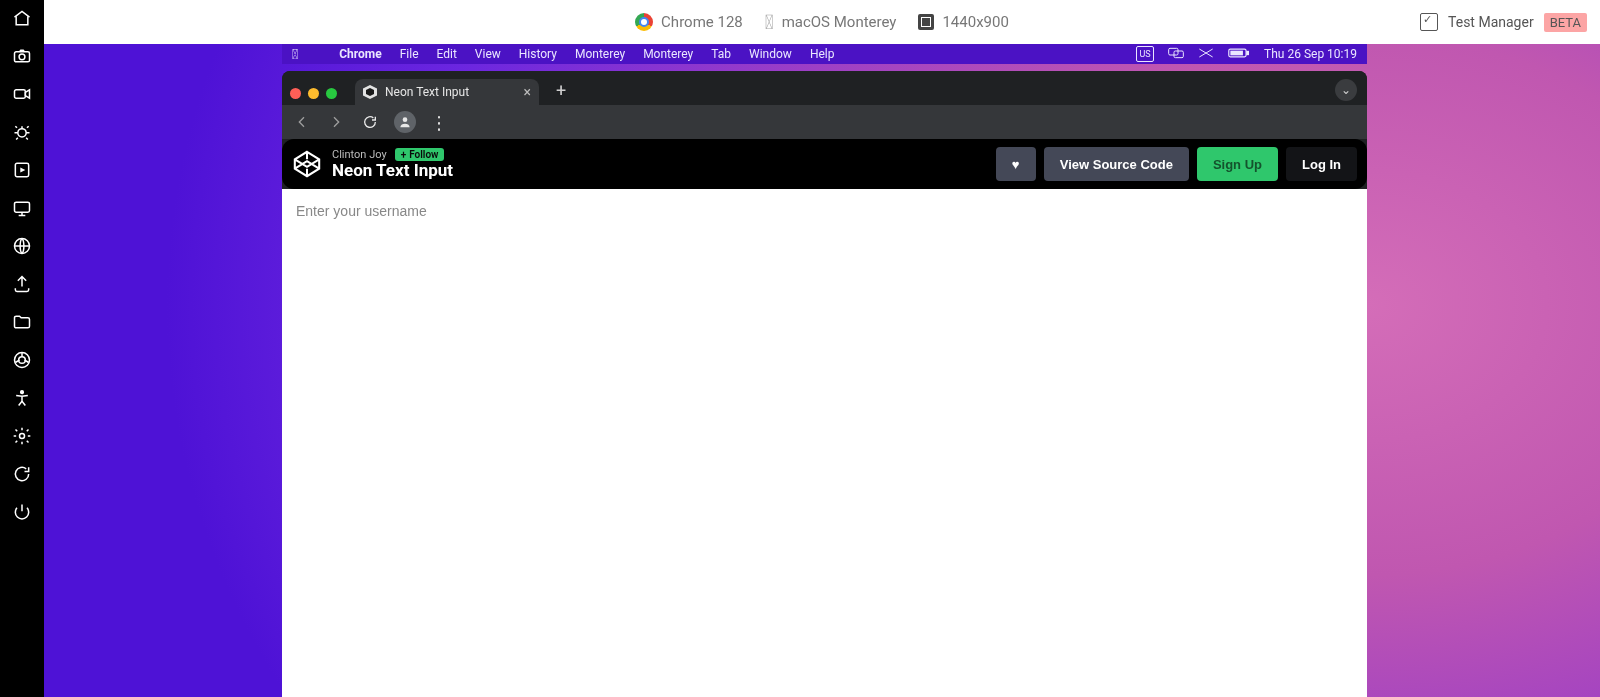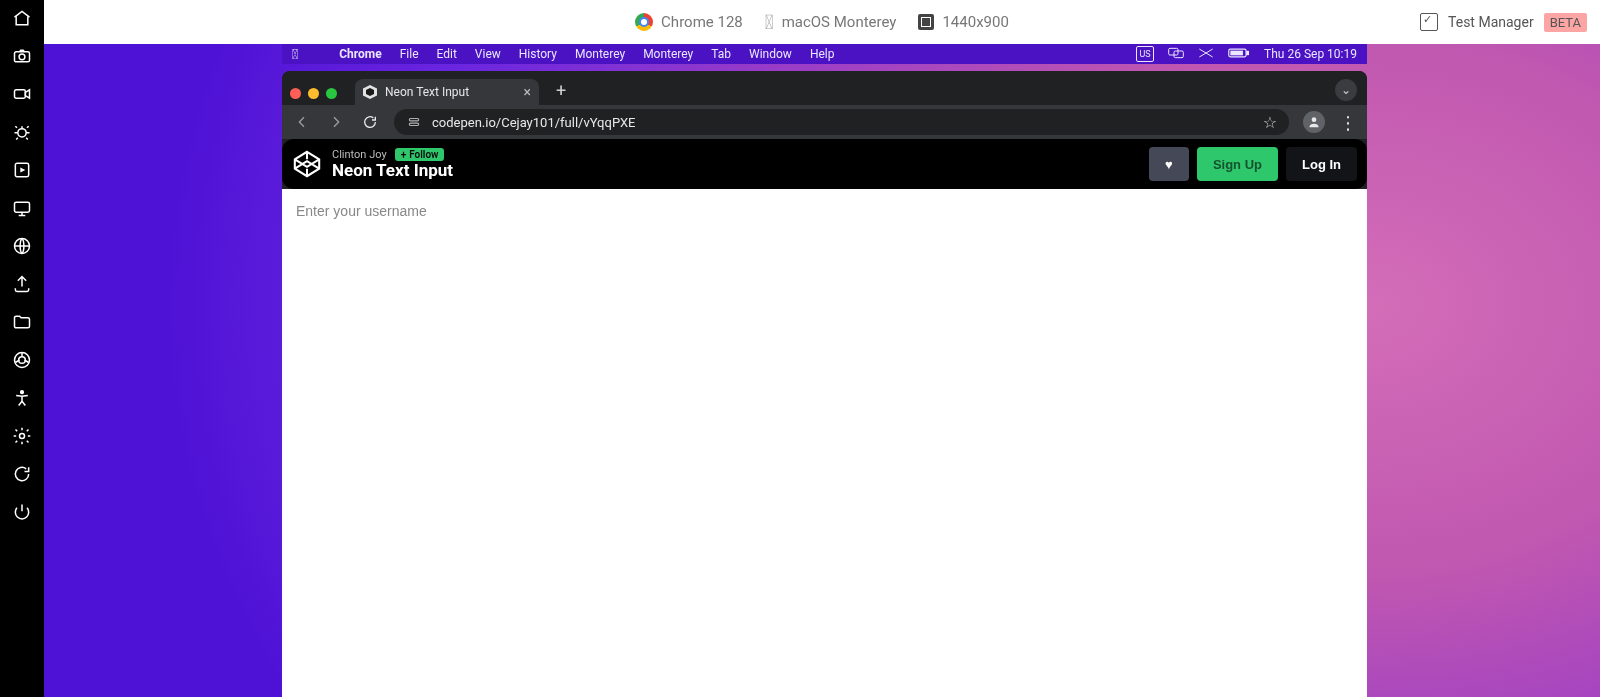"codepen.io/Cejay101/full/vYqqPXE" div.omnibox { html: <div> <span> <svg> <rect></rect> <rect></rect> </svg> </span> <span>codepen.io/Cejay101/full/vYqqPXE</span> <span>☆</span> </div> -> none }
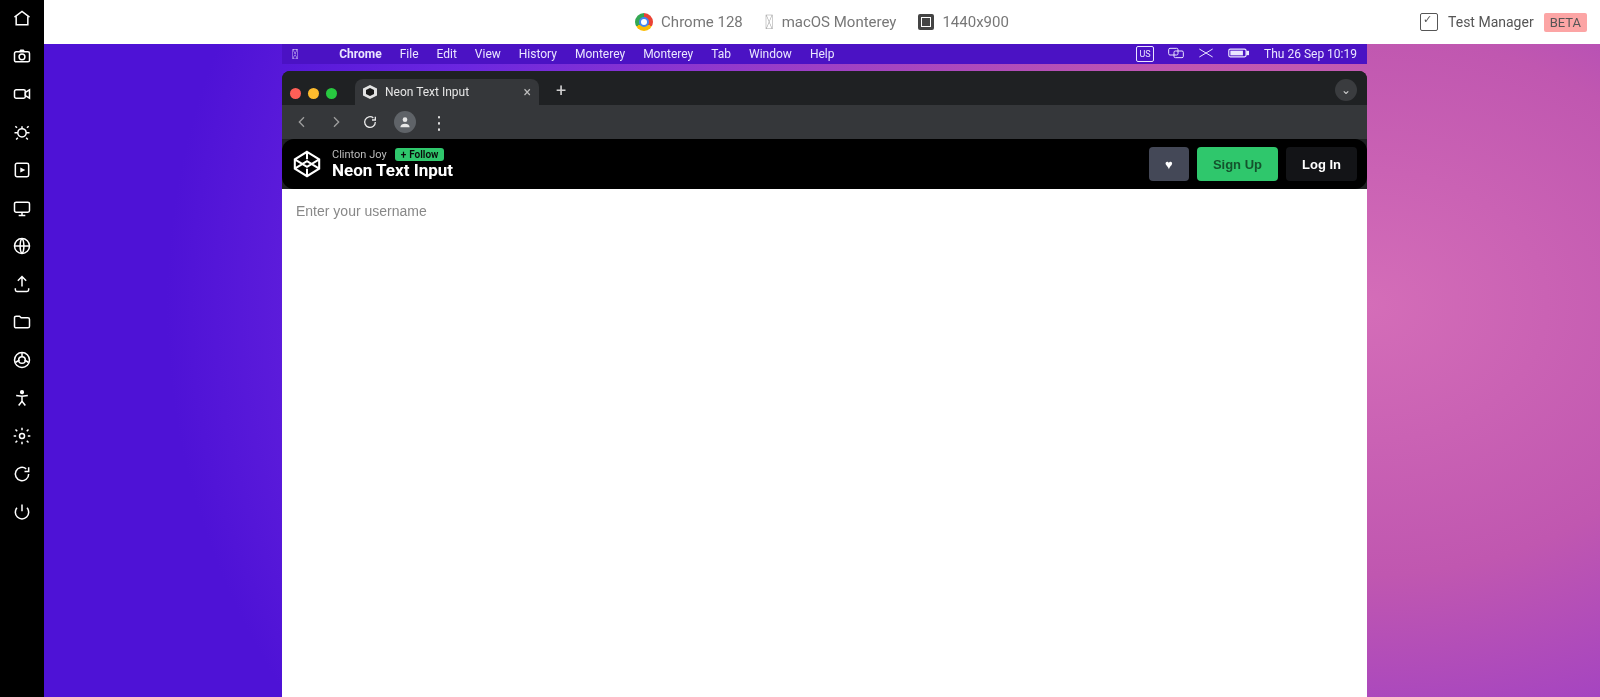"View Source Code" button.cp-btn { html: none -> <button>View Source Code</button> }
